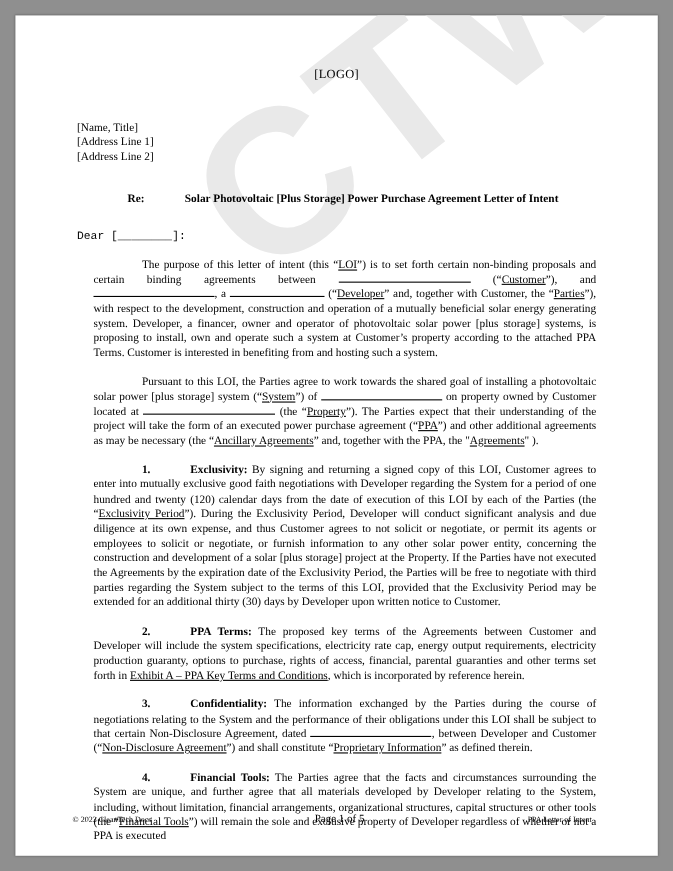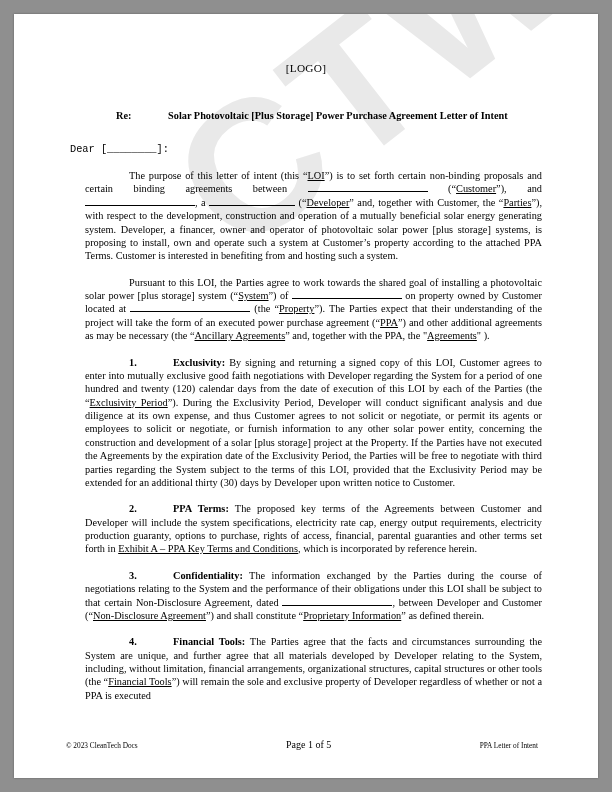"[Name, Title]" div.addr-block { html: none -> <div> <div>[Name, Title]</div> <div>[Address Line 1]</div> <div>[Address Line 2]</div> </div> }
